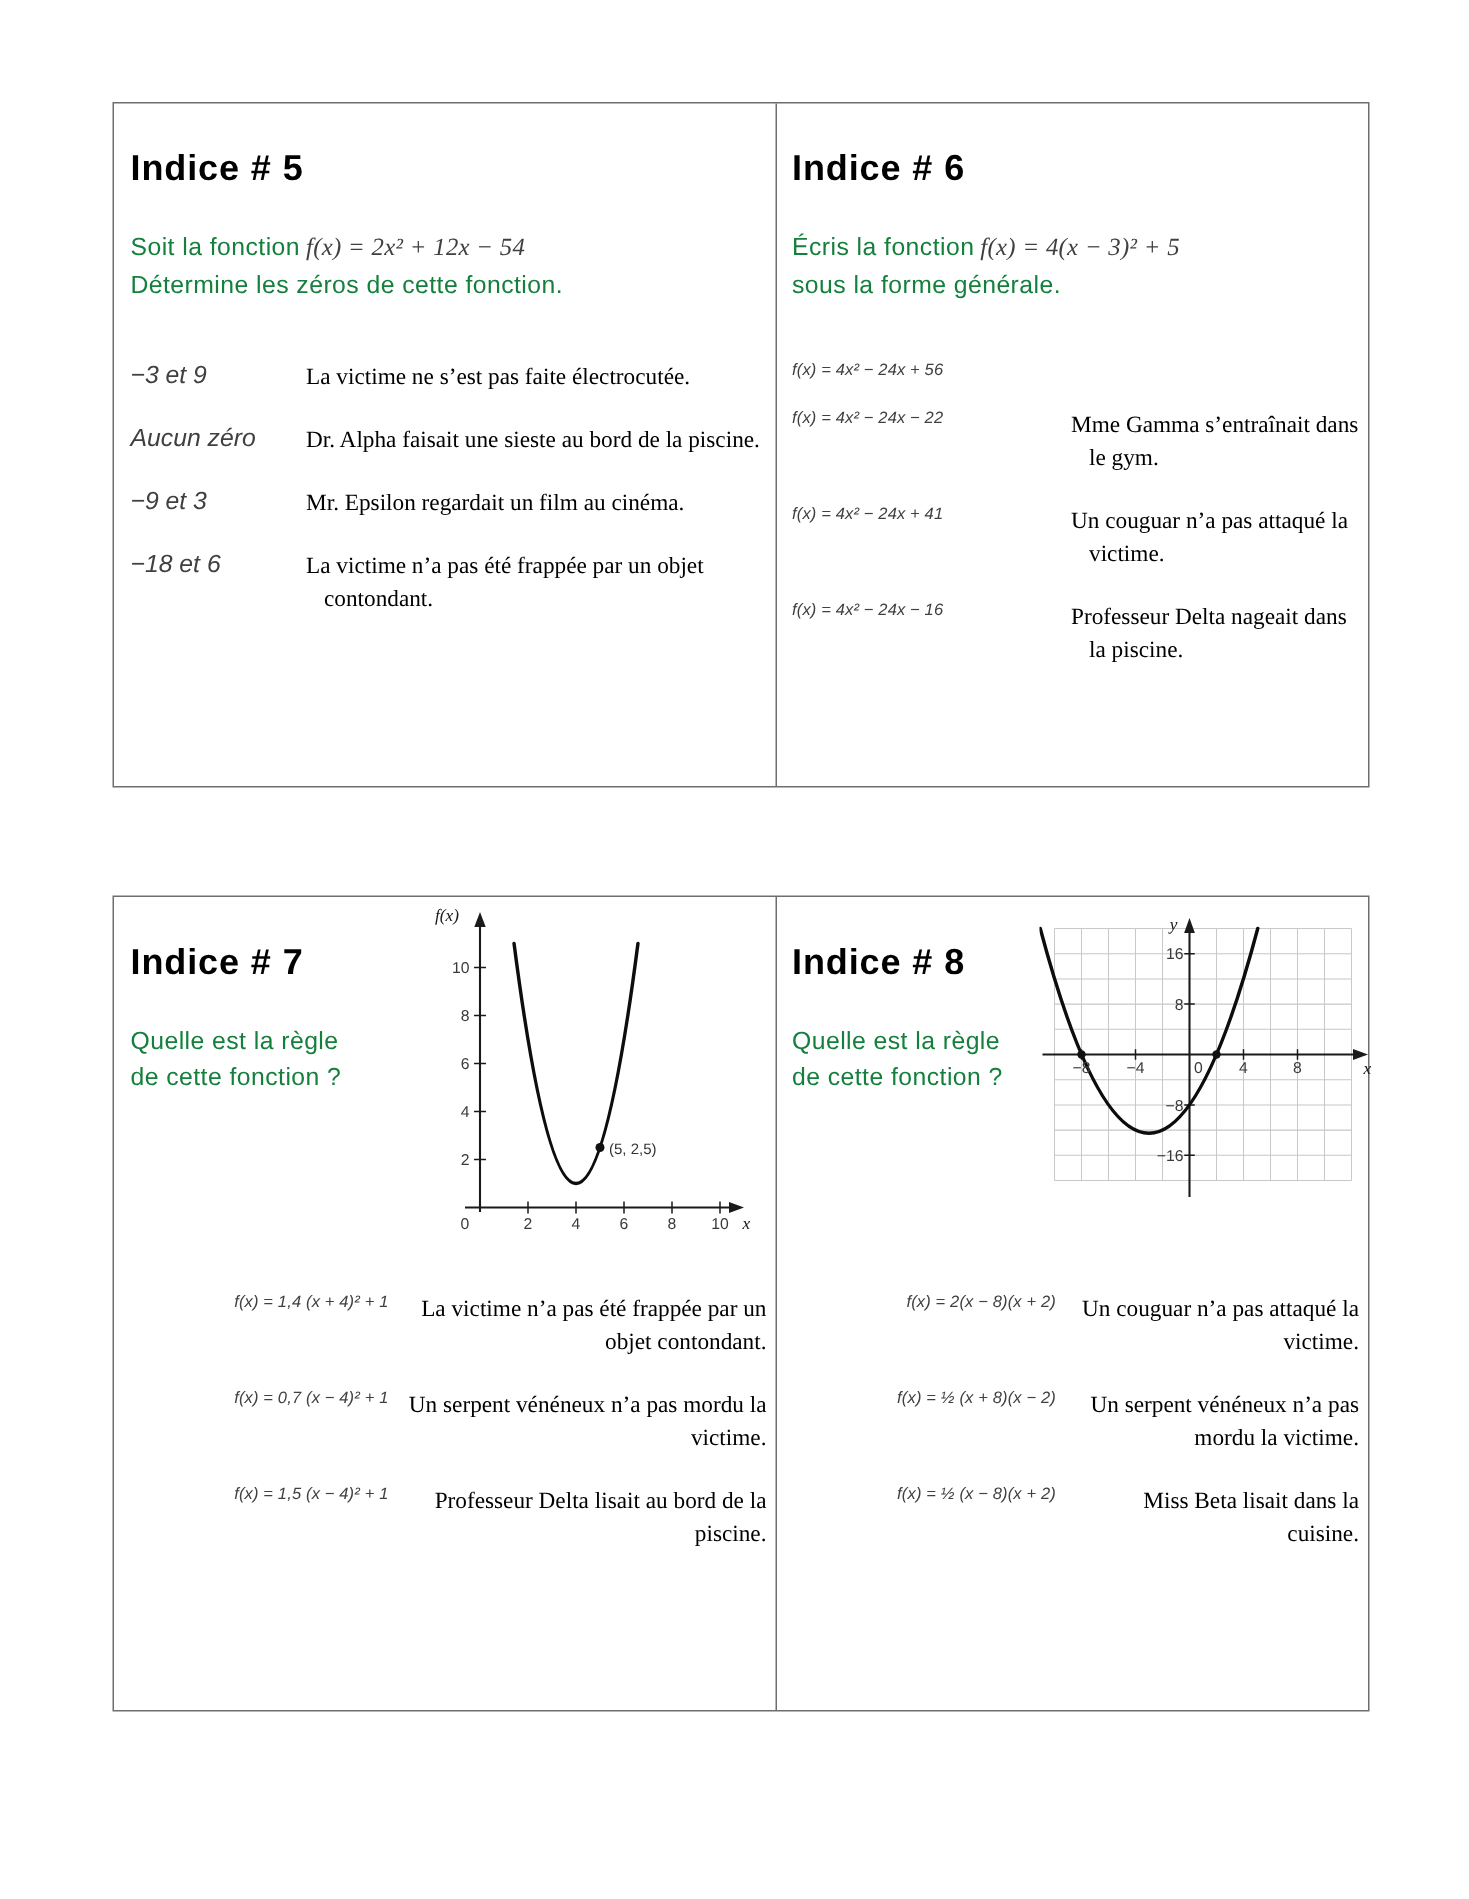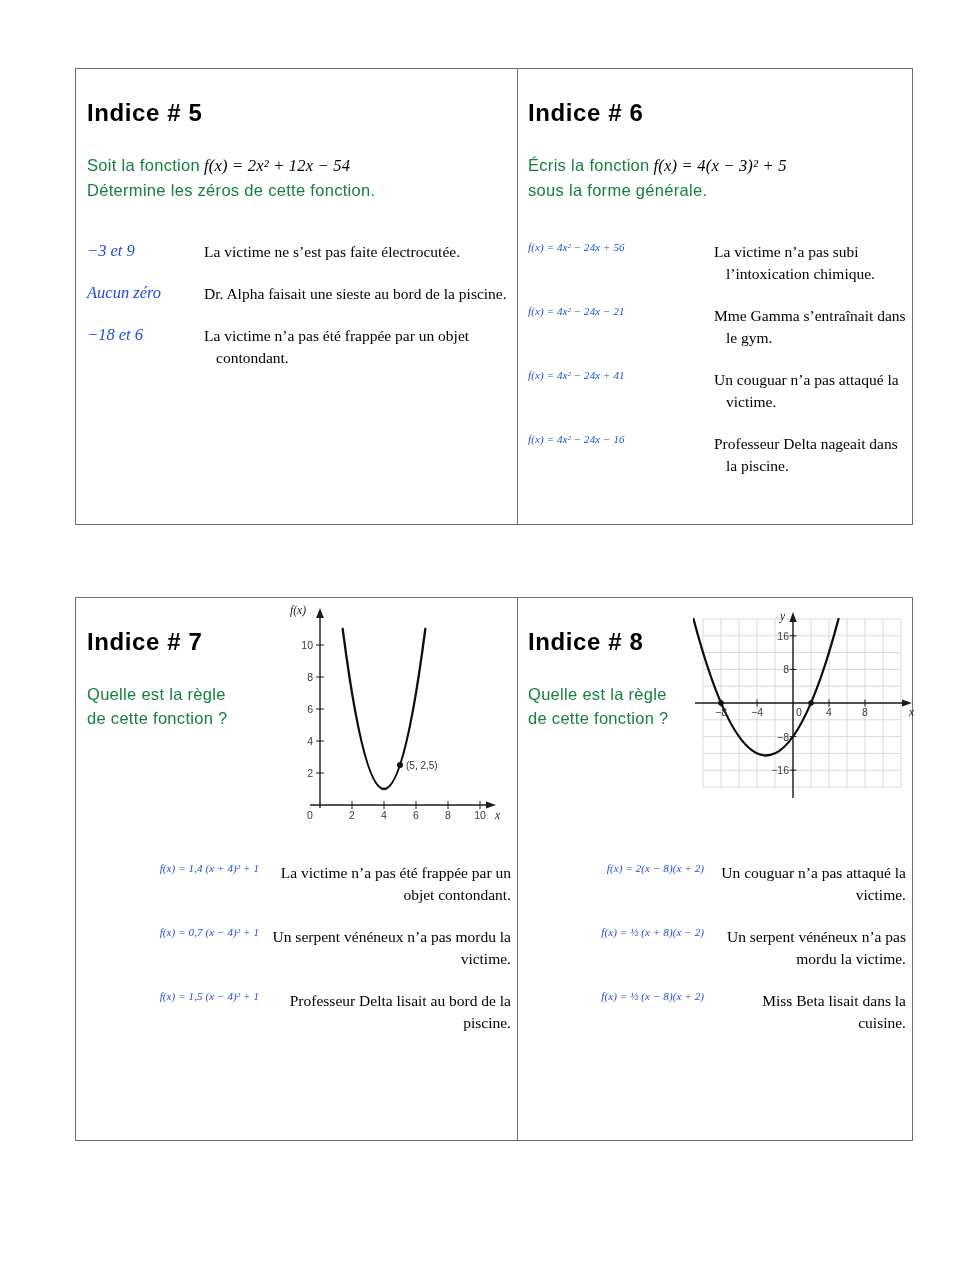"f(x) = 2x² + 12x" .math { color: #000000 -> #404040 }
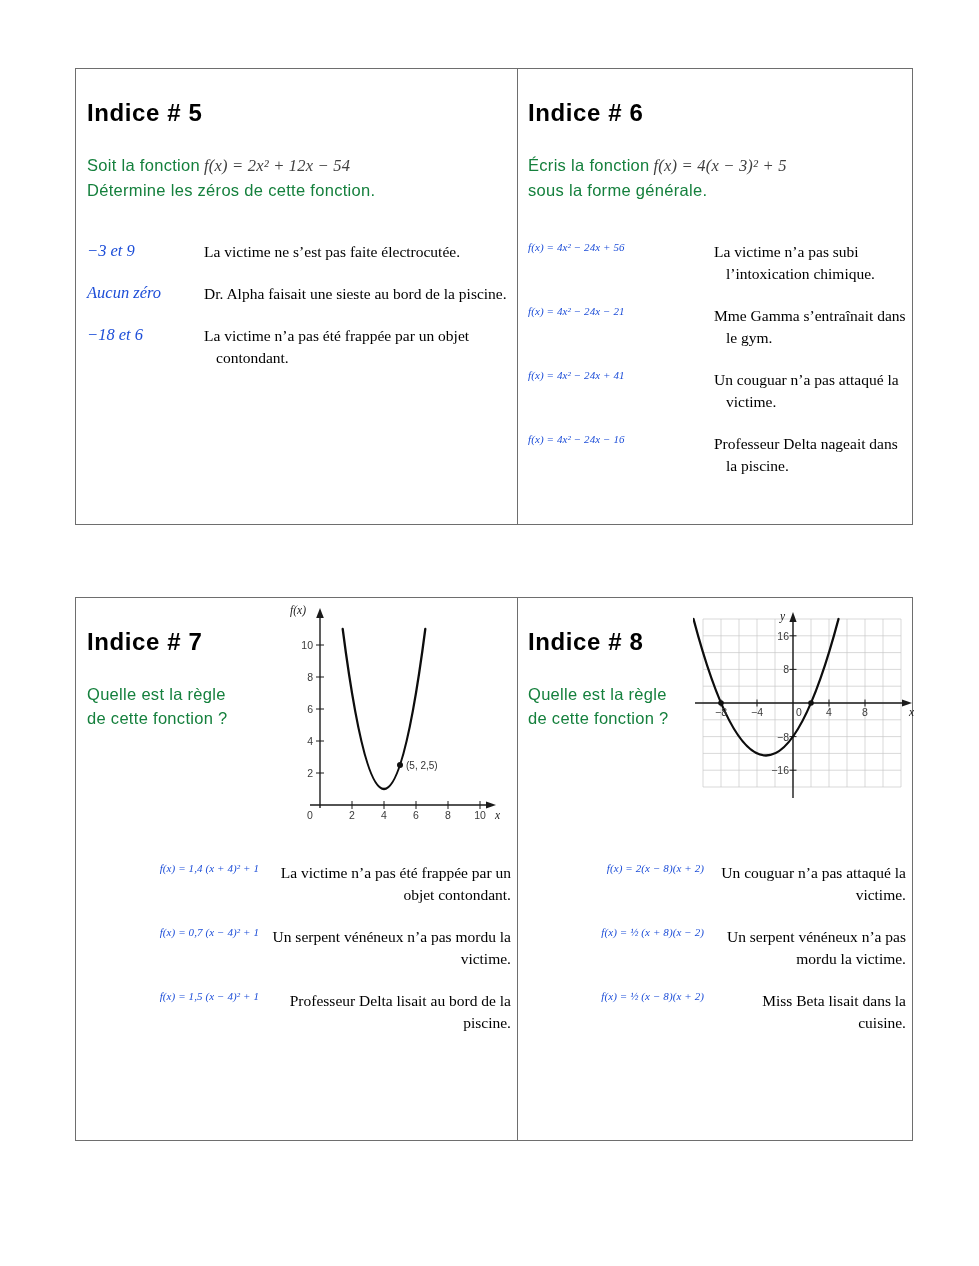"−3 et 9" .answer { color: #1d4ed8 -> #404040; font-family: Liberation Serif, serif -> Liberation Sans, sans-serif }
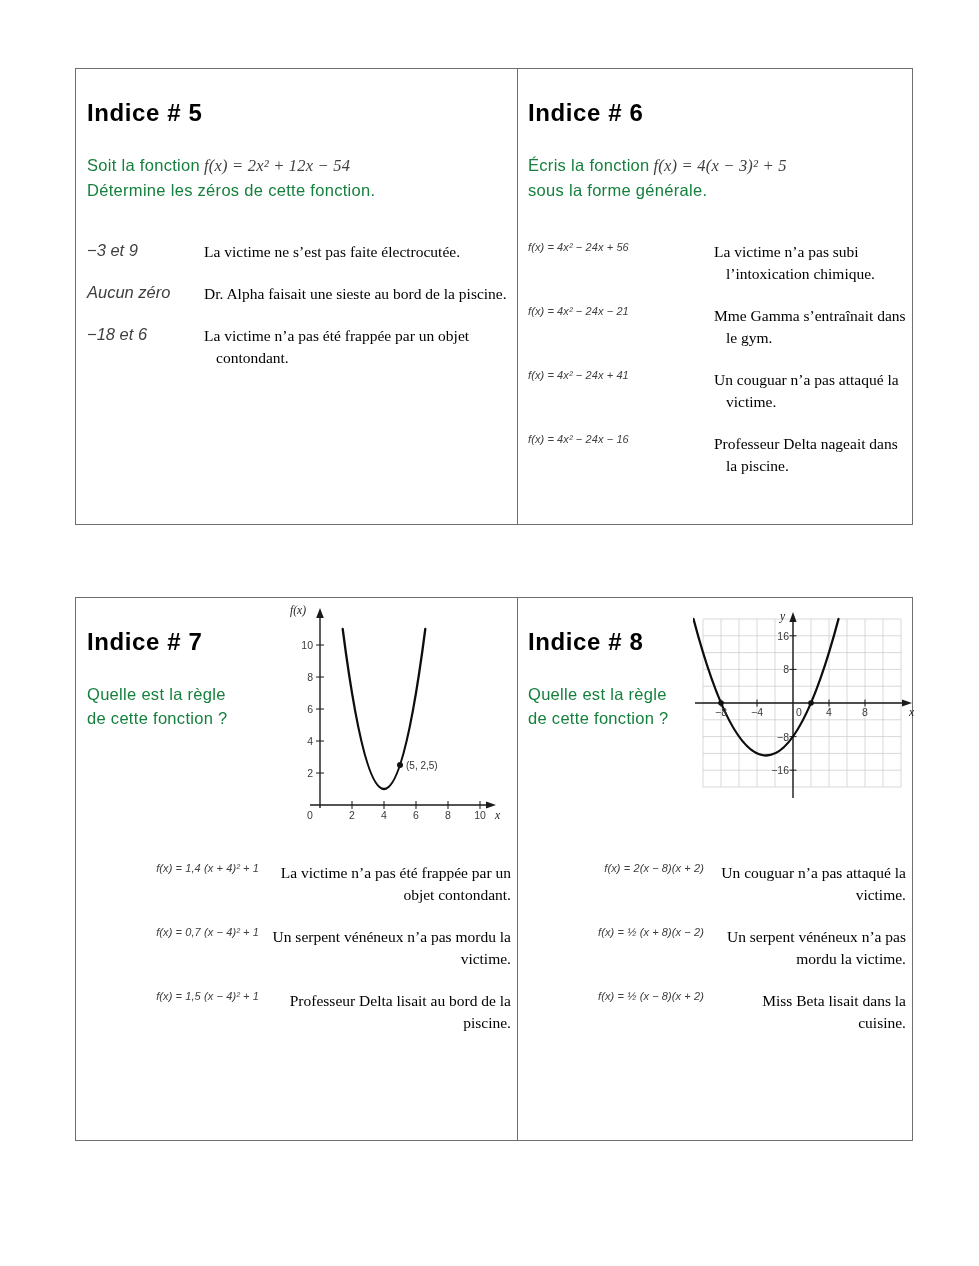"La victime n’a pas subi" span.clue { html: <span>La victime n’a pas subi l’intoxication chimique.</span> -> none }
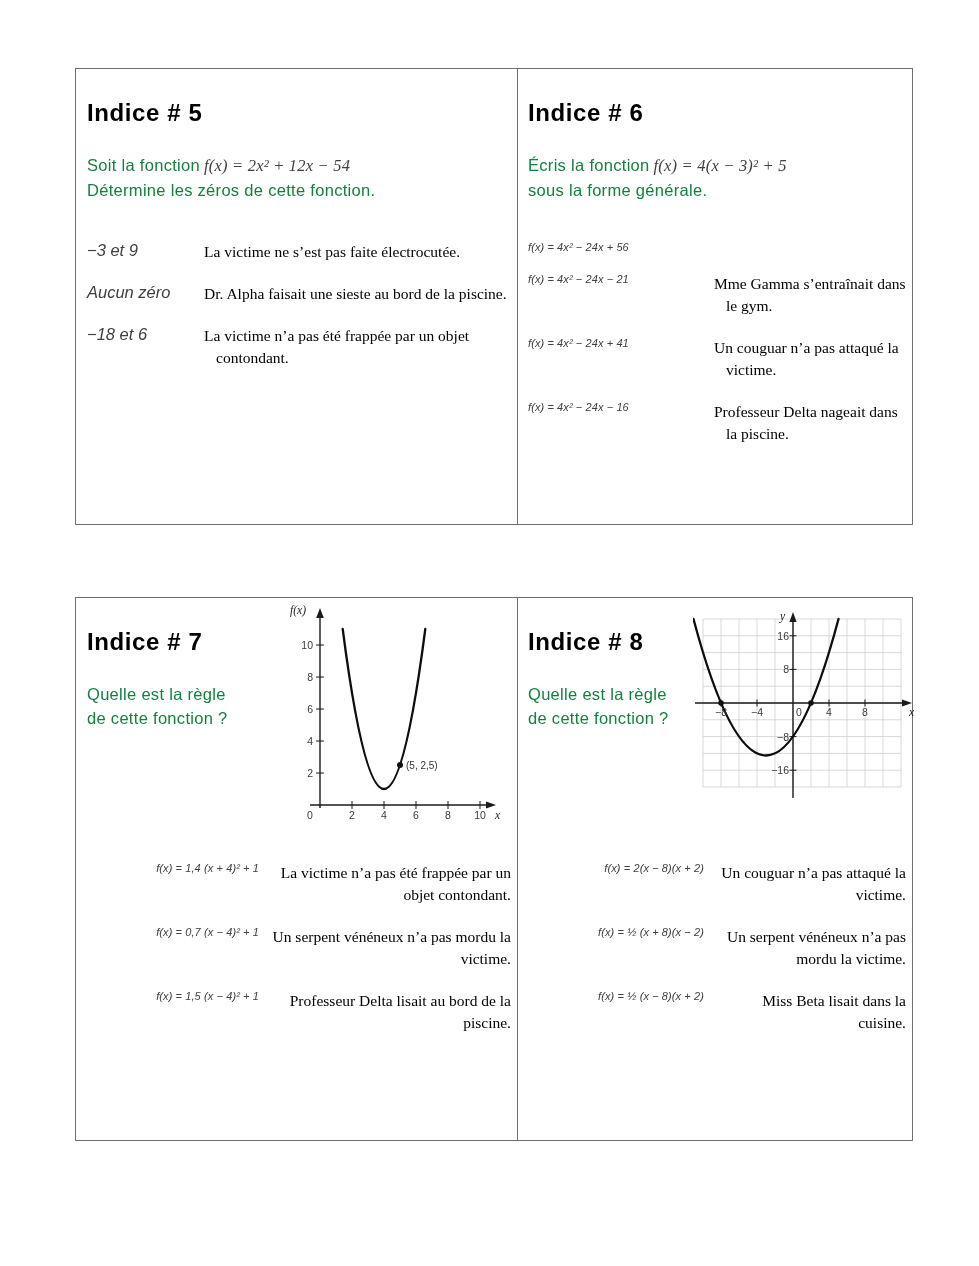"f(x) = 4x² − 24x − 21" span.answer { text: 21 -> 22 }
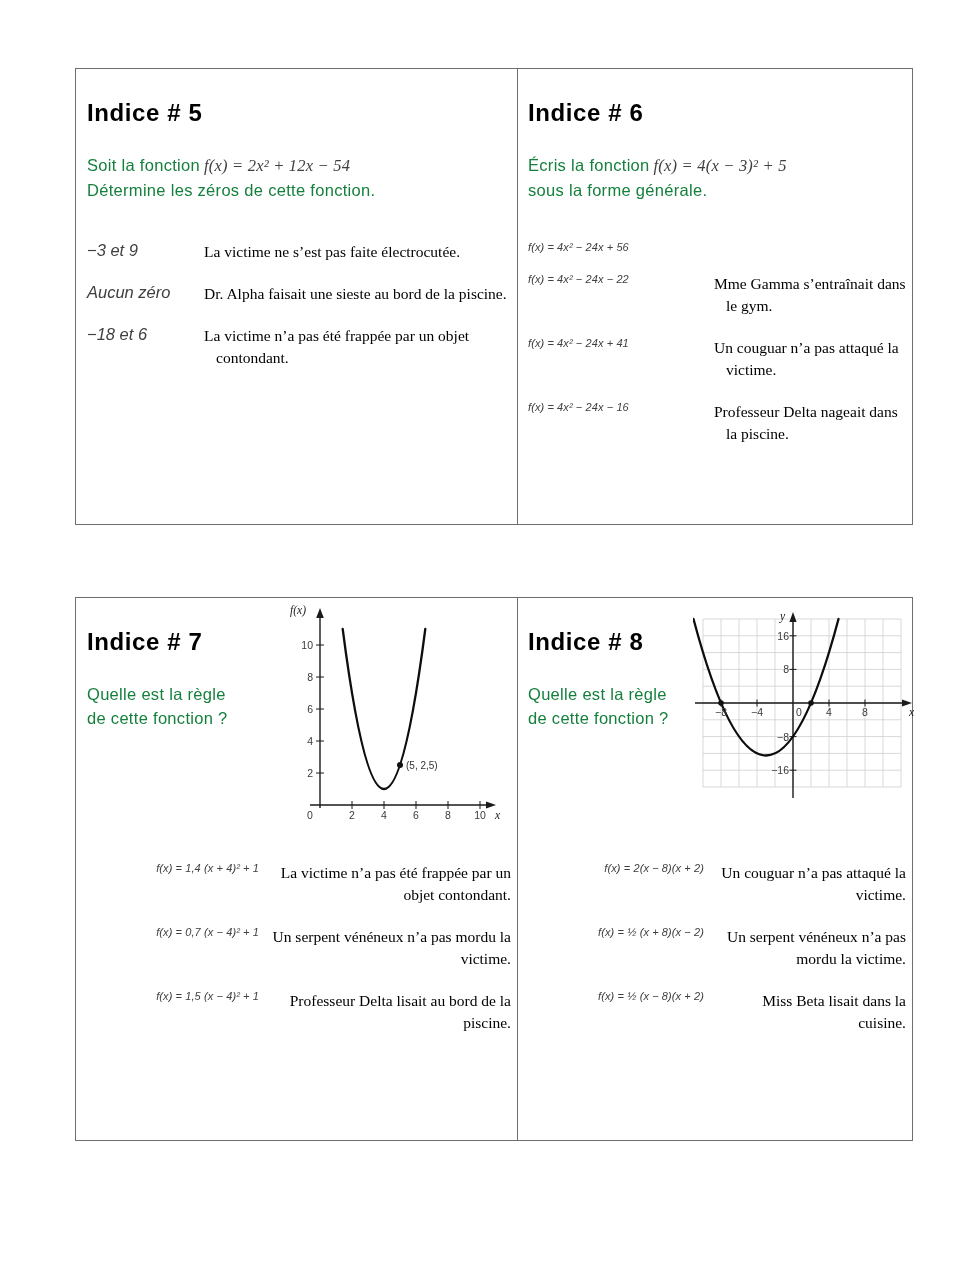"−9 et 3" div.opt-row { html: none -> <div> <span>−9 et 3</span> <span>Mr. Epsilon regardait un film au cinéma.</span> </div> }
